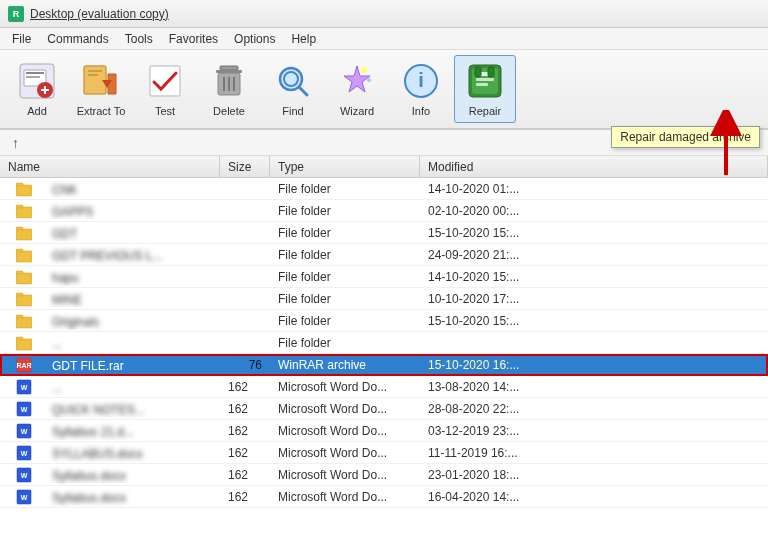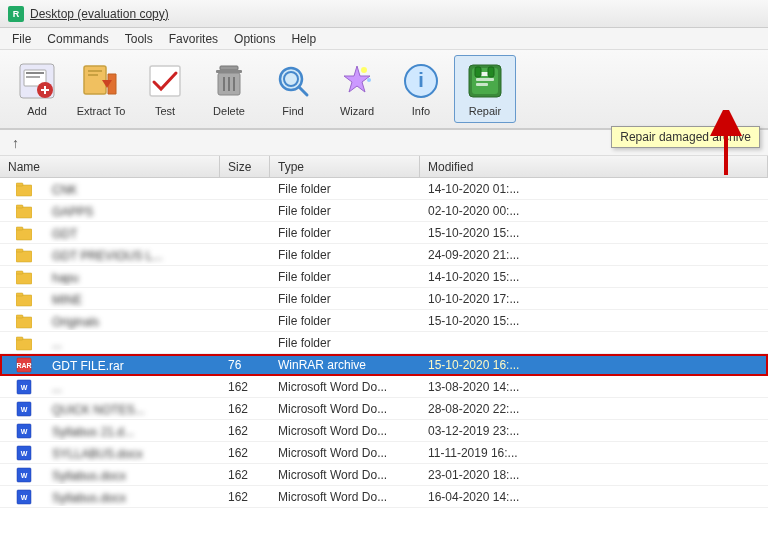"76" div.file-cell { color: #ffffff -> #0f172a; text-align: none -> right }
